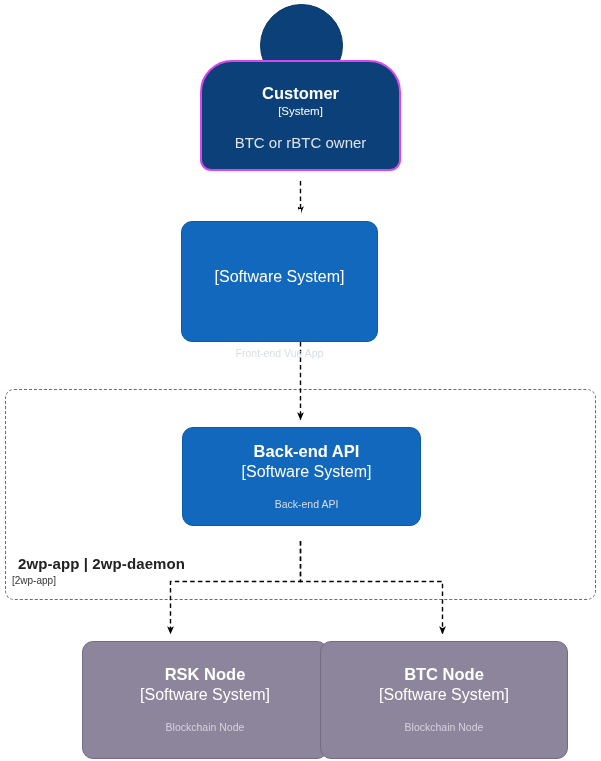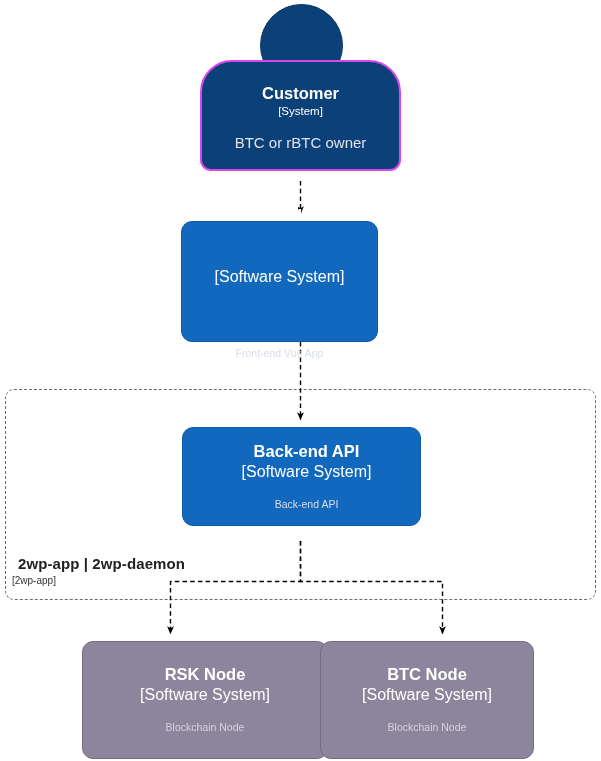"BTC Node" #node-btc { width: 214px -> 248px }
